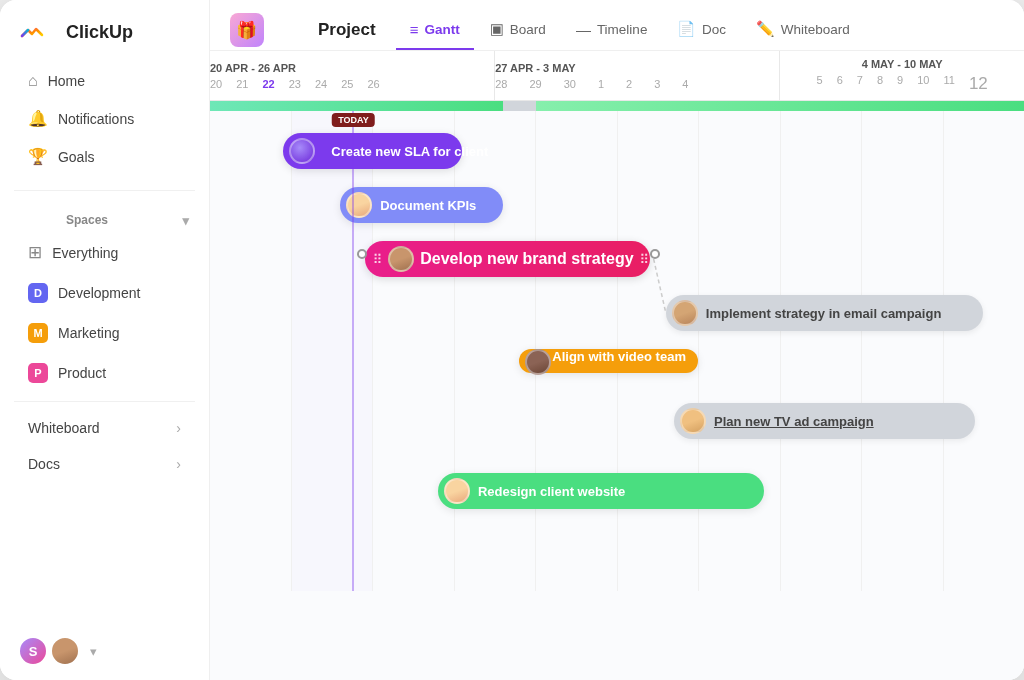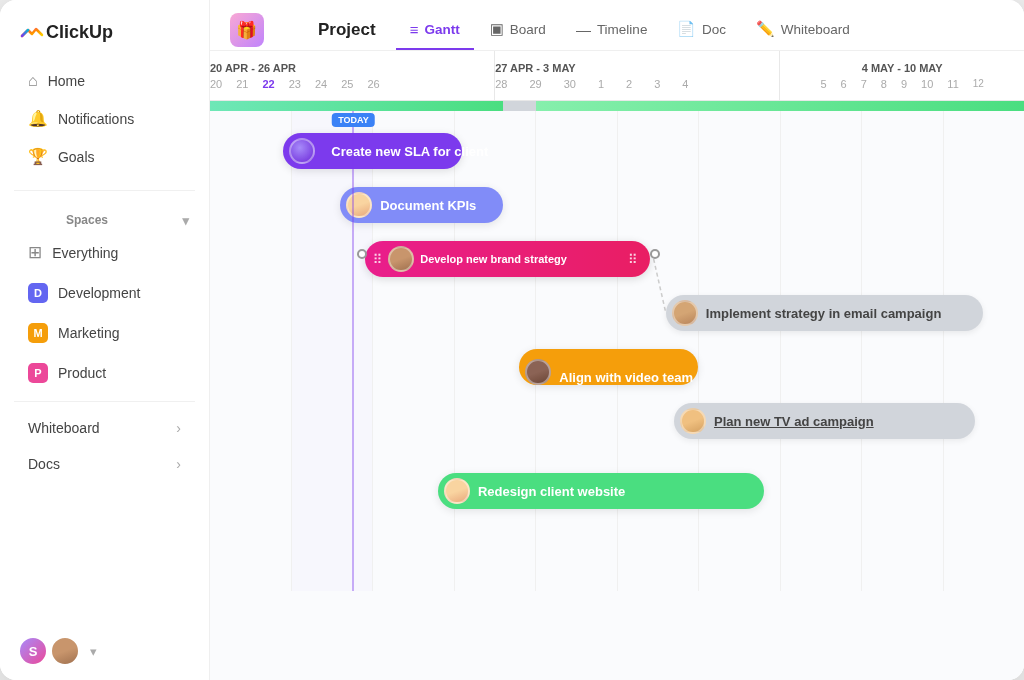"ClickUp" .logo-area { gap: 0 -> 20px }
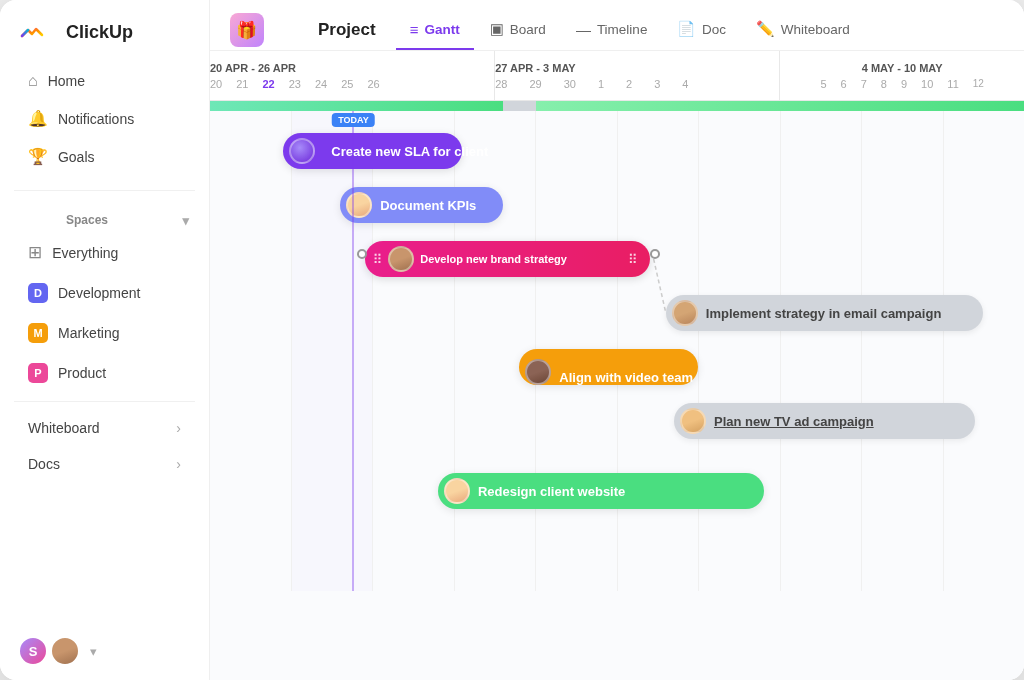"12" span { font-size: 10px -> 17px }
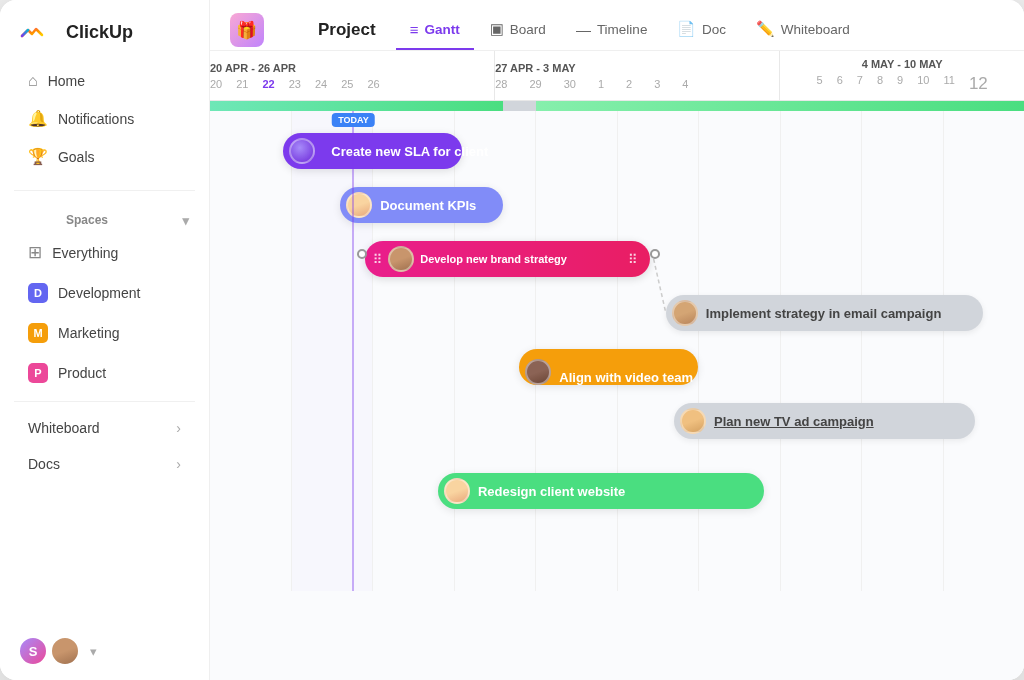"TODAY" div { background: #3b82f6 -> #7f1d1d }
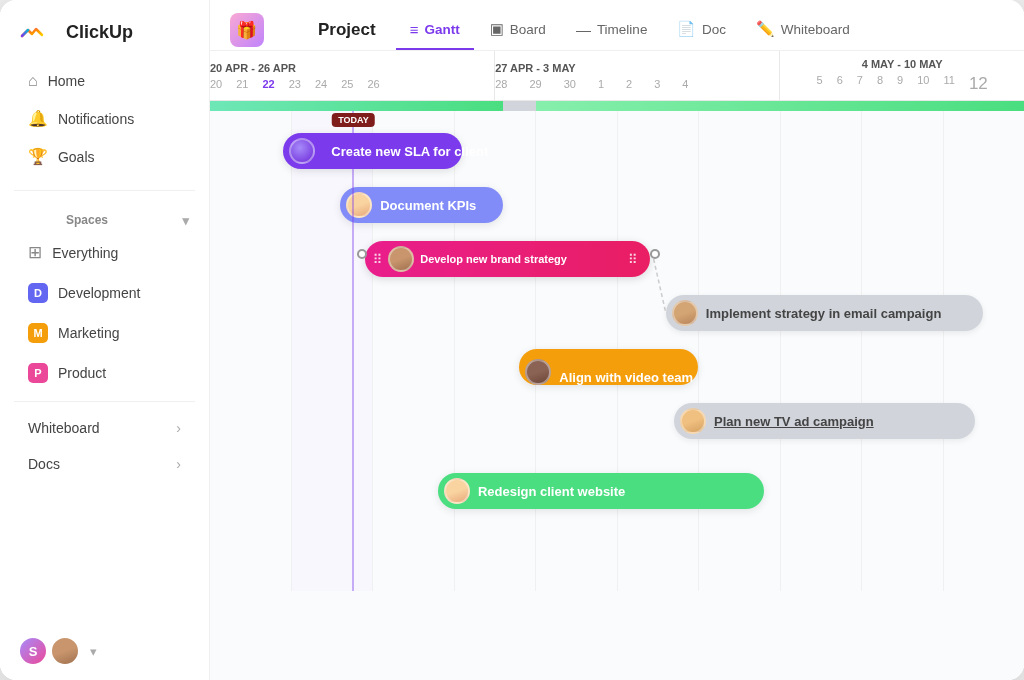"Develop new brand strategy" span { font-size: 11px -> 16px }
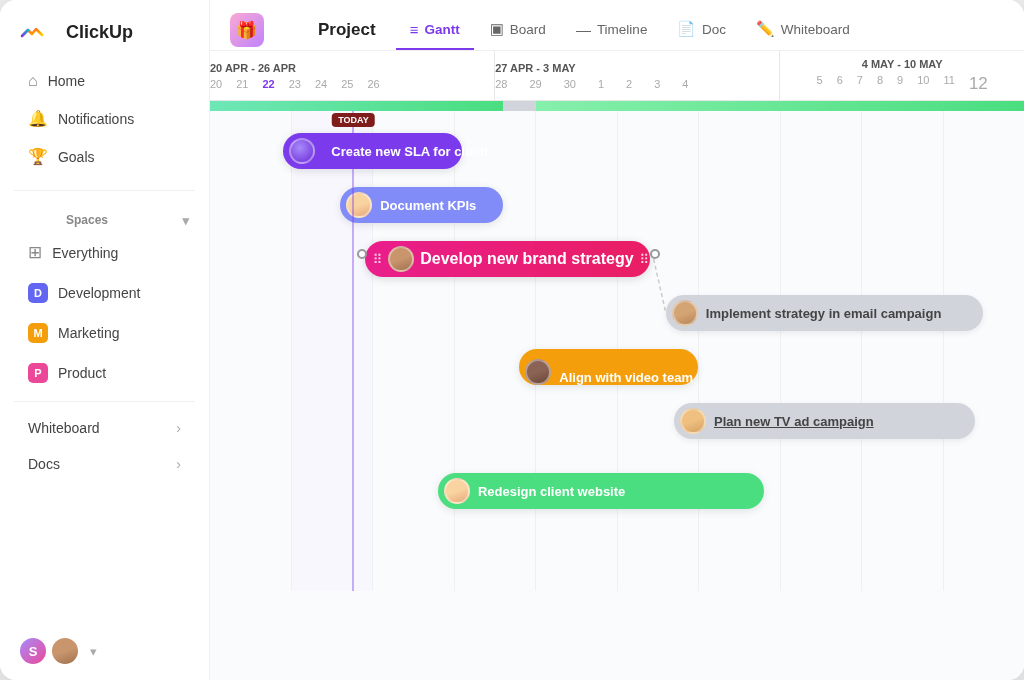"Align with video team" div { align-items: flex-end -> flex-start; gap: 8px -> 1px; height: 36px -> 24px }
